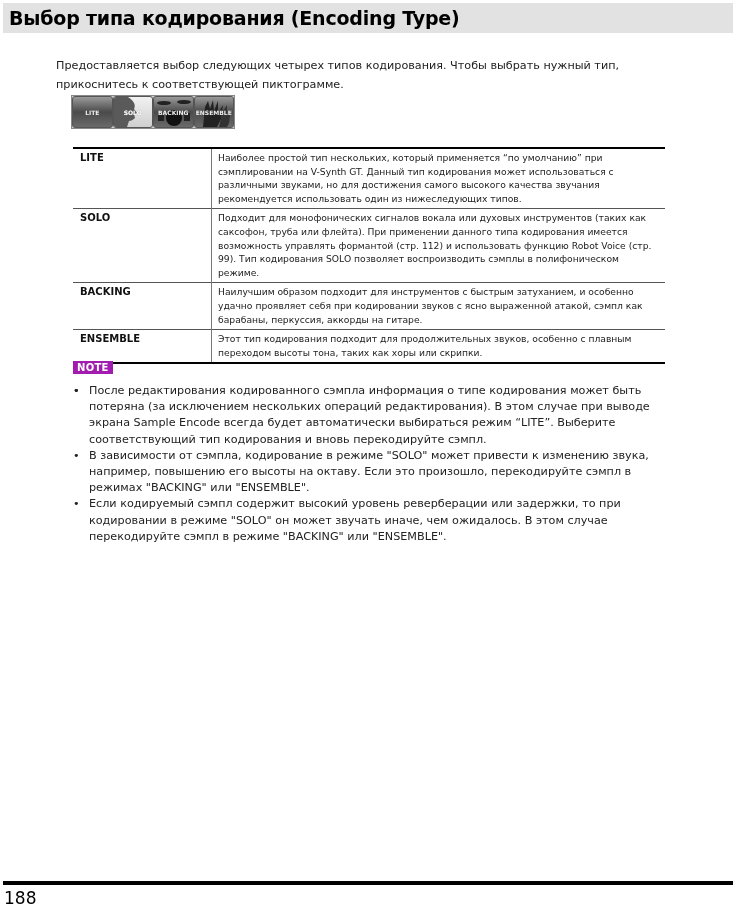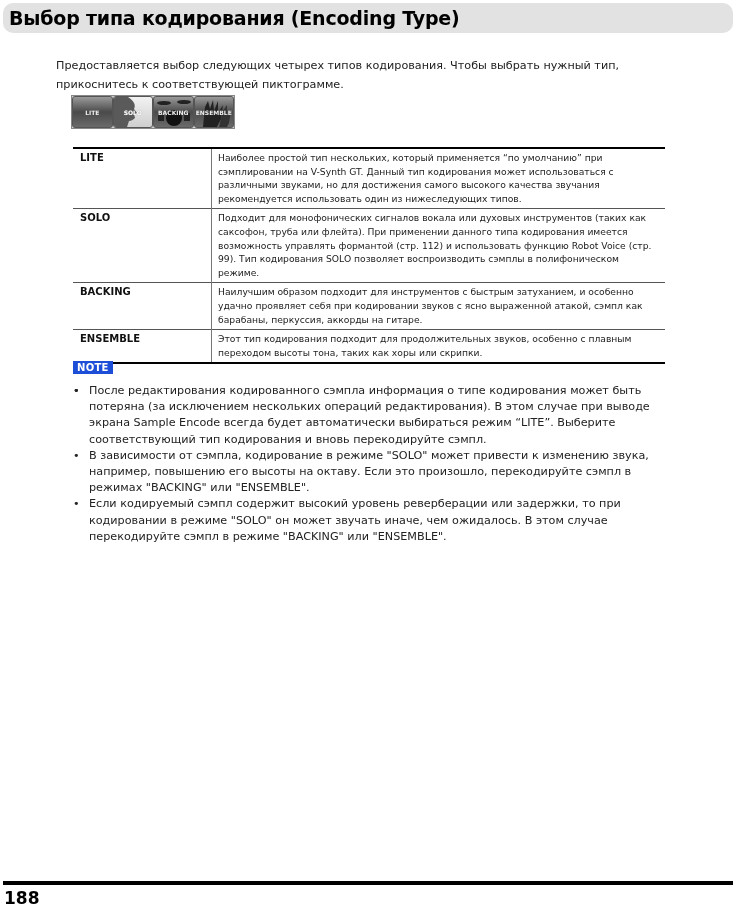"Выбор типа кодирования (Encoding Type)" .title-bar { border-radius: 10px -> none }
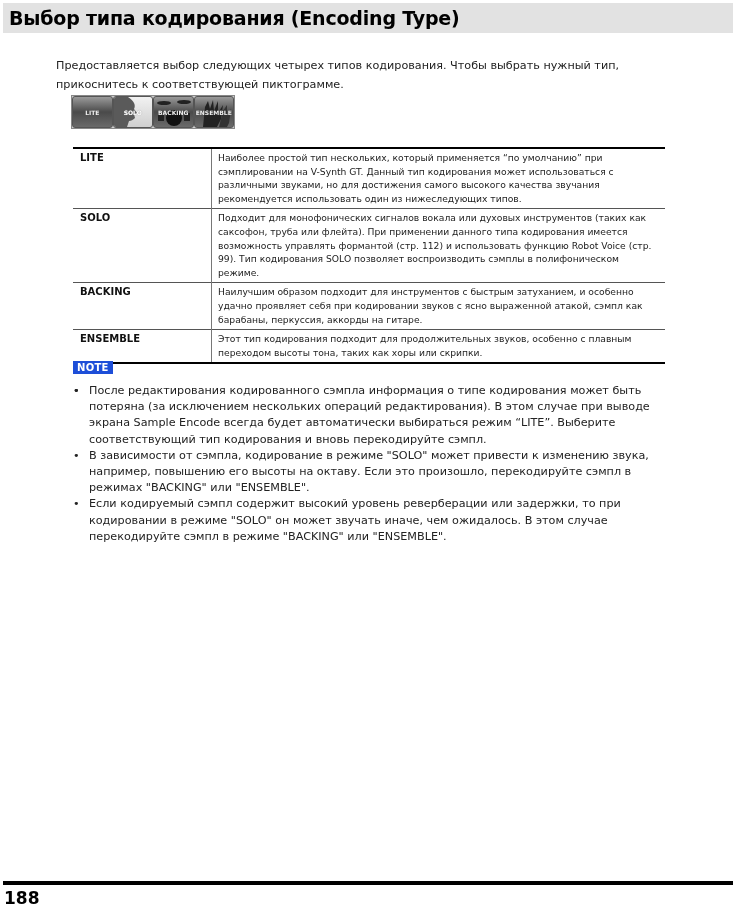"NOTE" .note-badge { background: #1d4ed8 -> #a21caf }
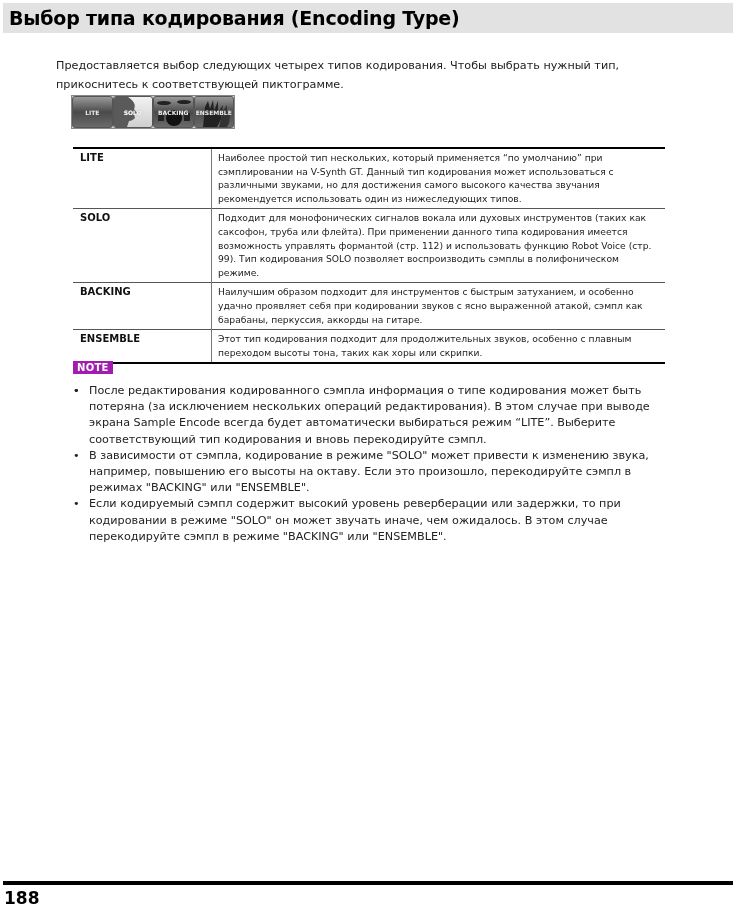"188" .page-num { font-weight: bold -> normal }
